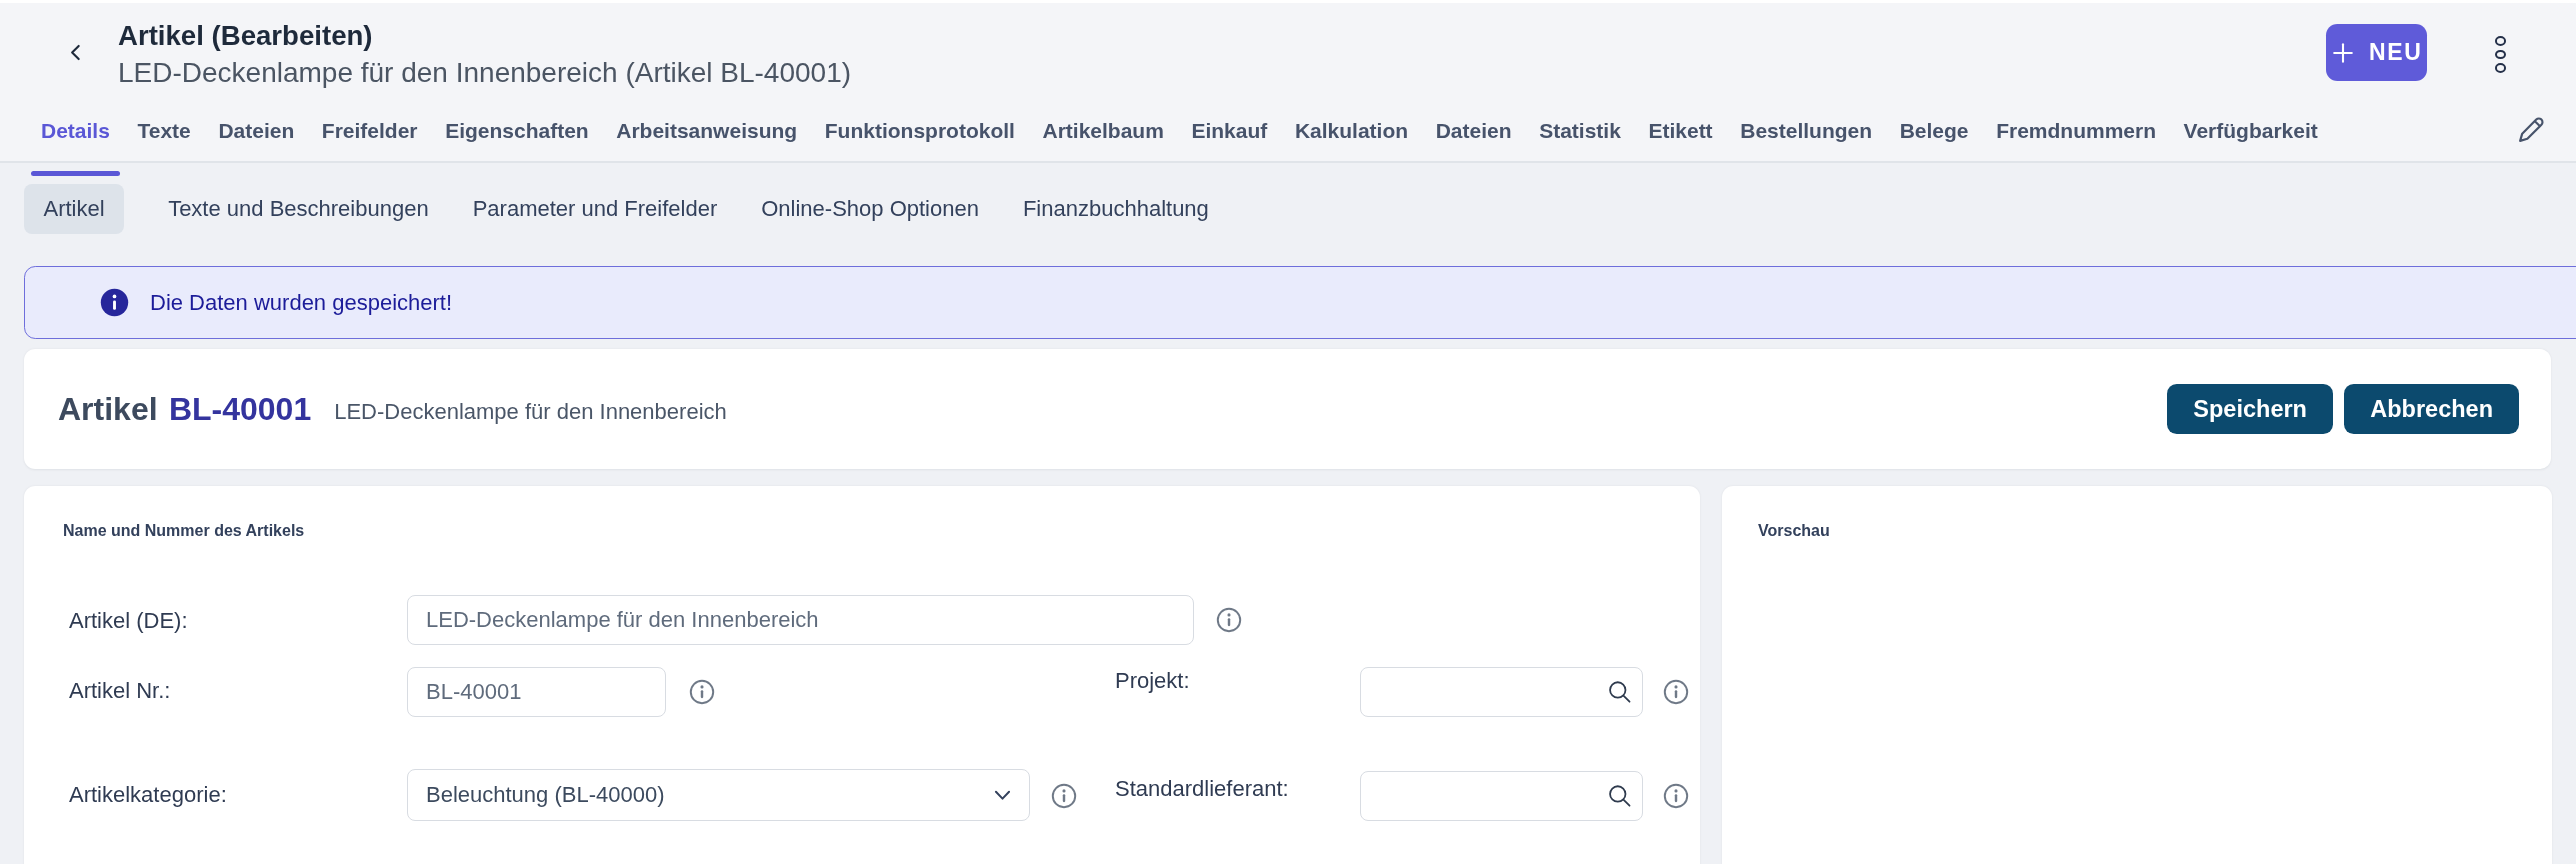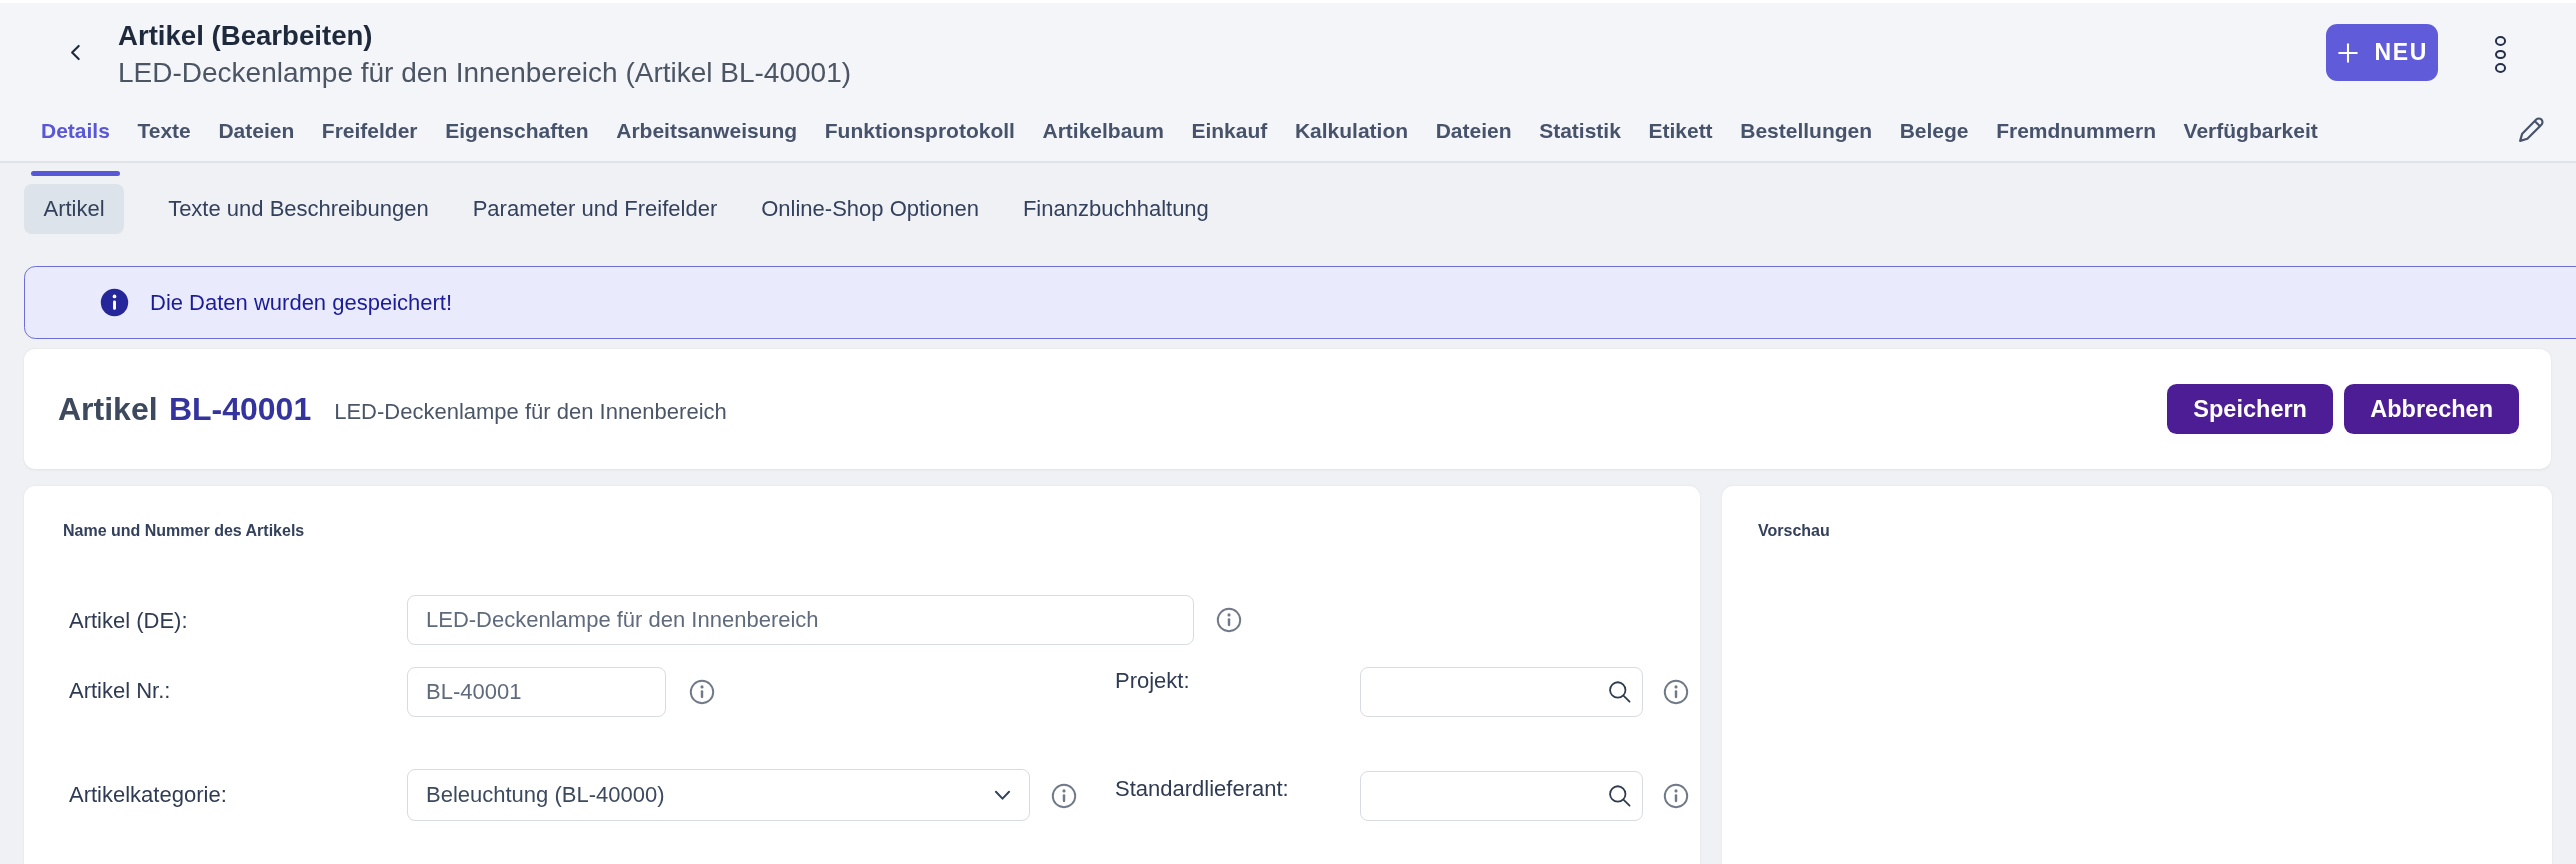"NEU" .neu-btn { width: 112px -> 101px }
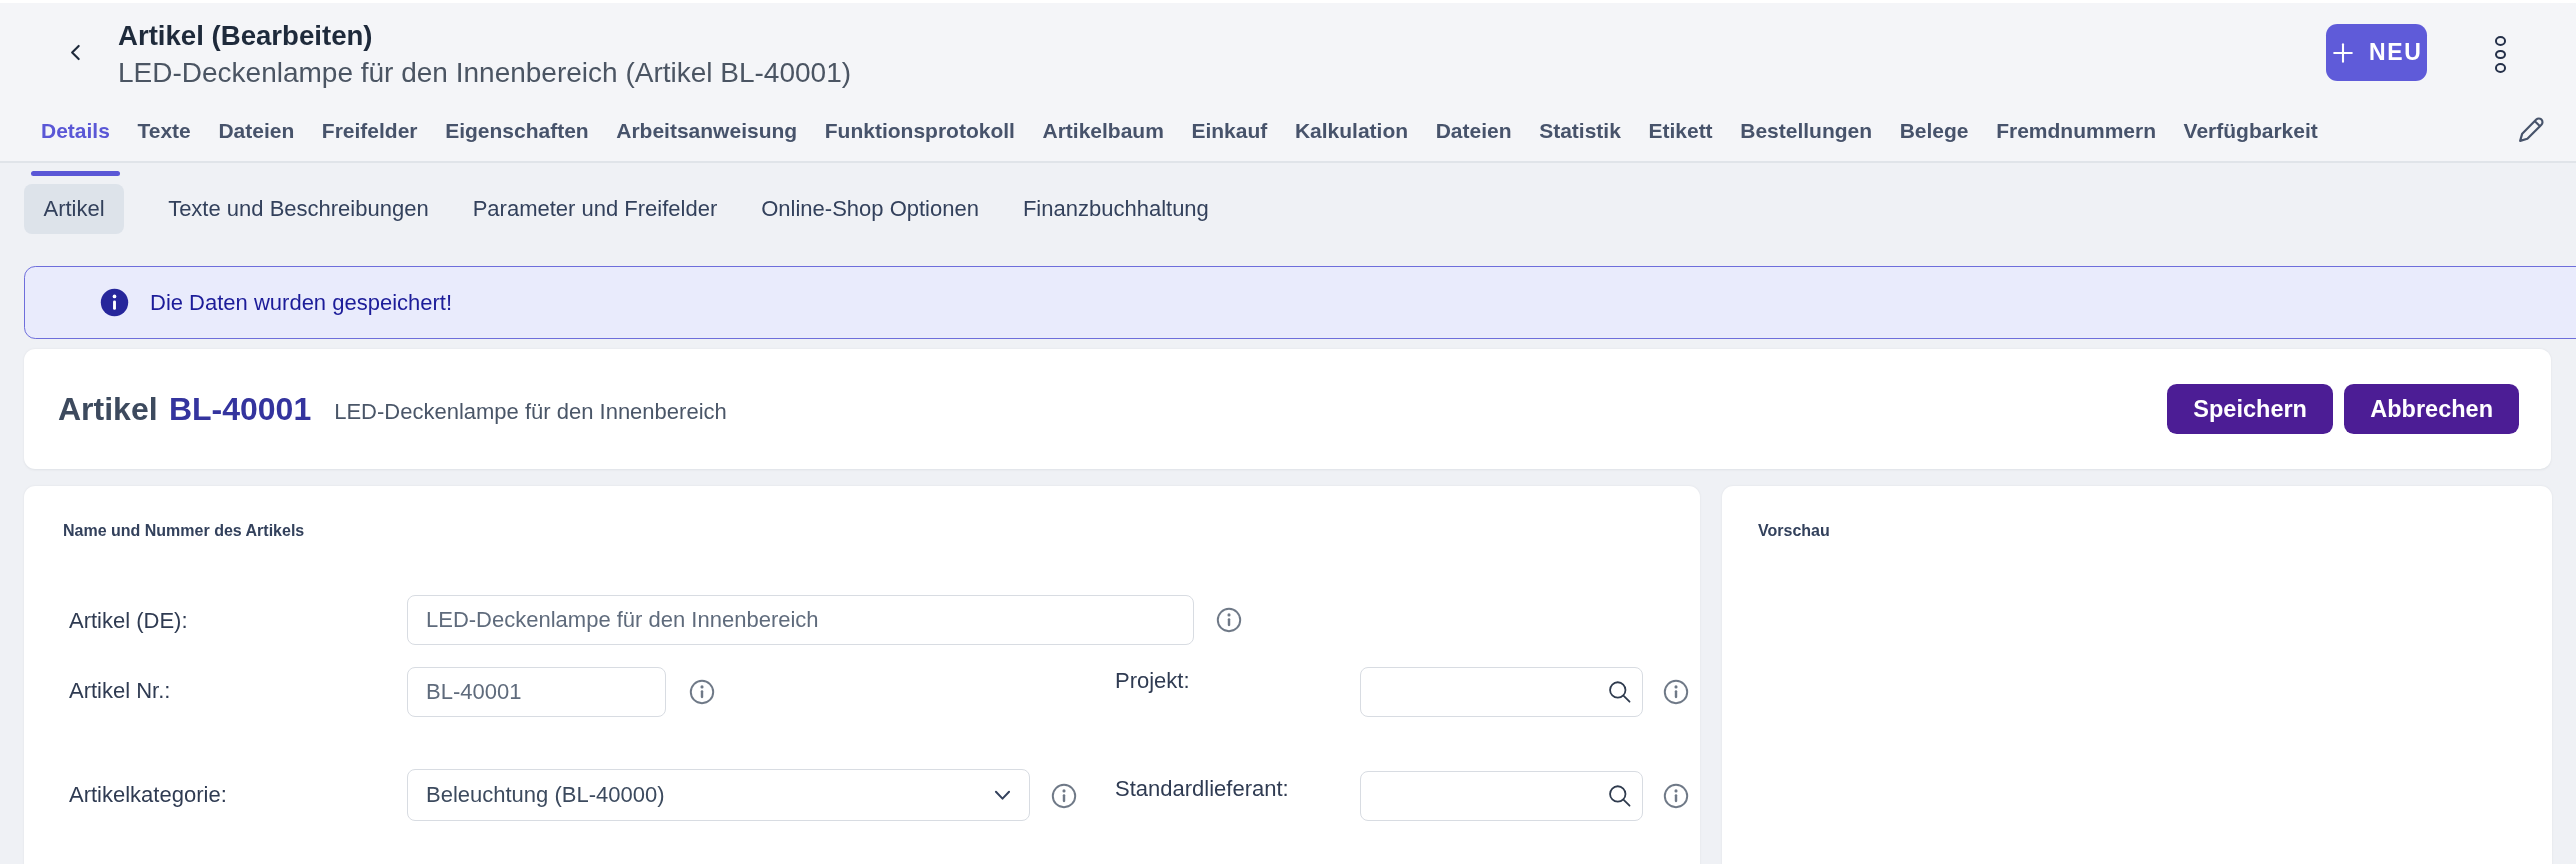"Speichern" .btn-primary { background: #4c1d95 -> #0c4a6e }
